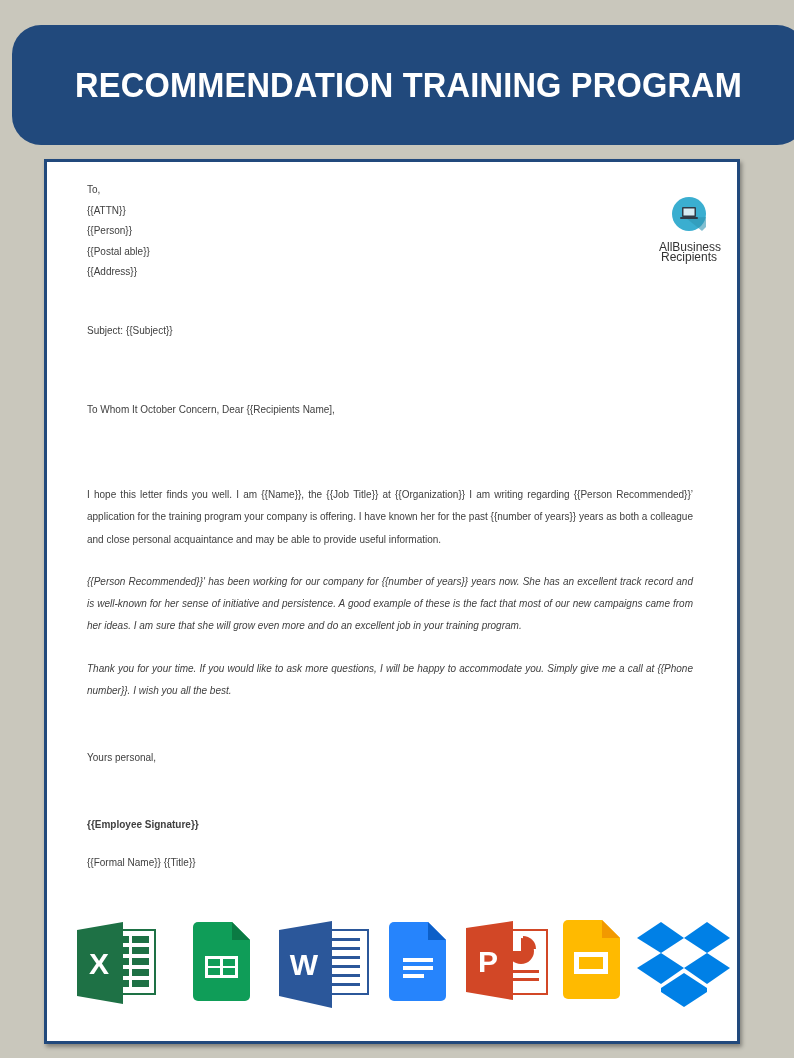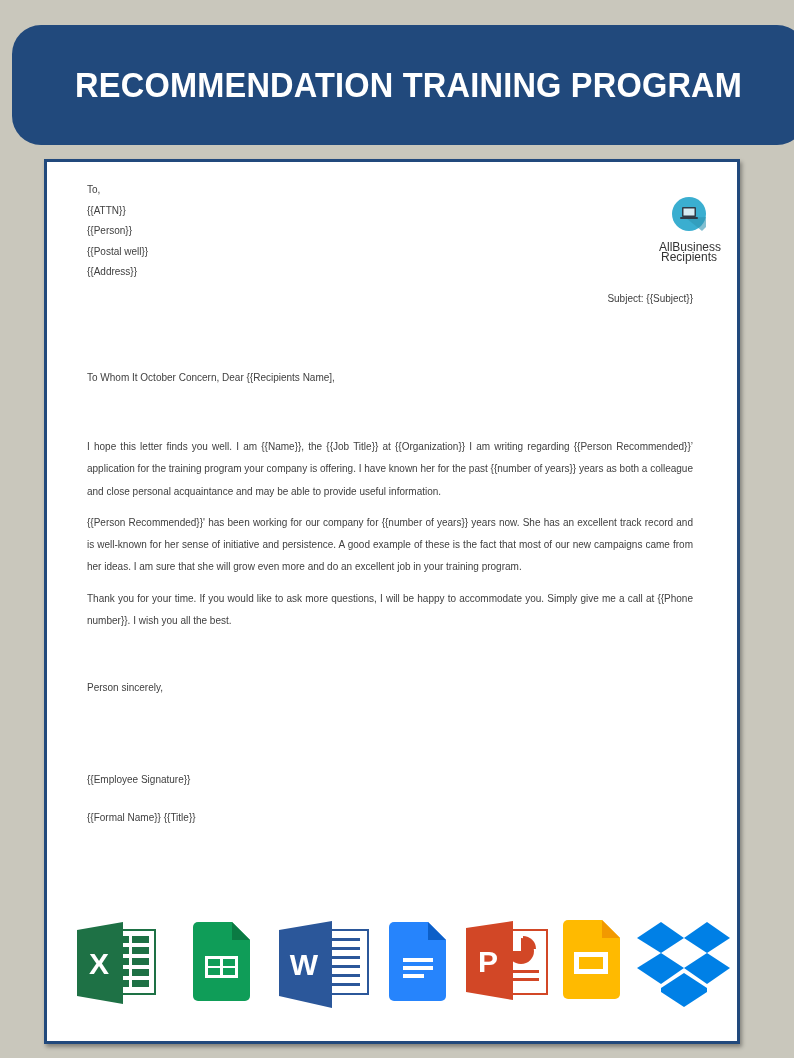"{{Postal well}}" div { text: well -> able }
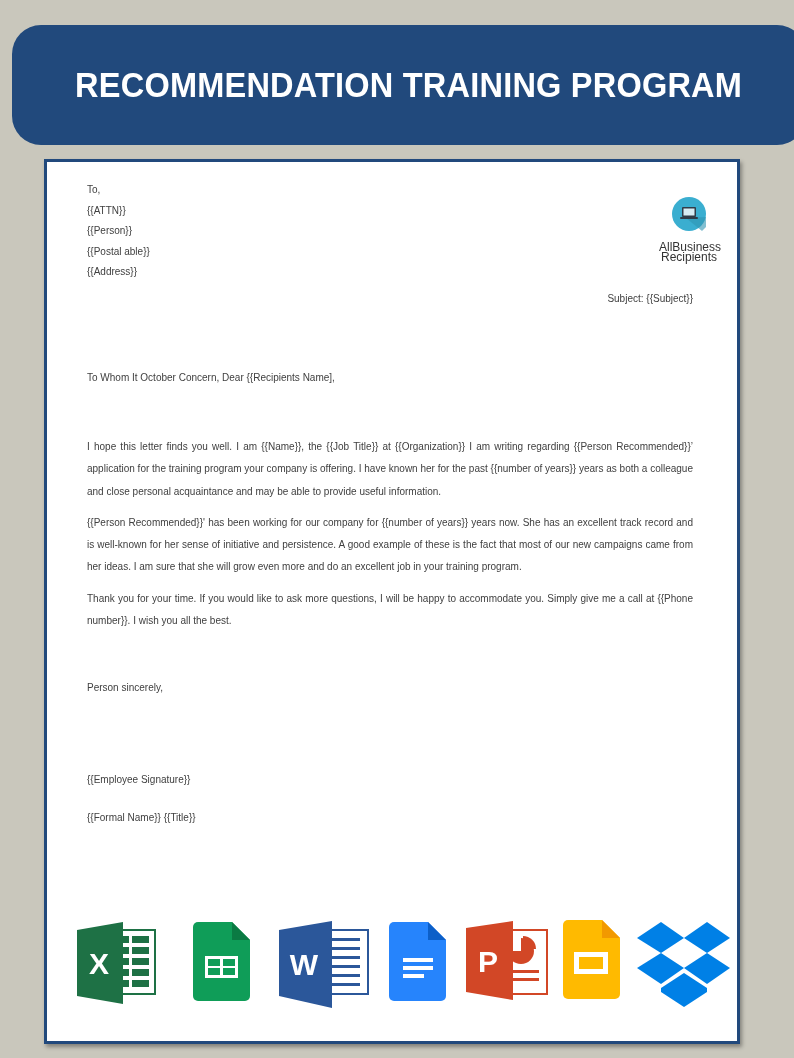"Subject: {{Subject}}" .subject { margin-top: 6px -> 38px; text-align: right -> none }
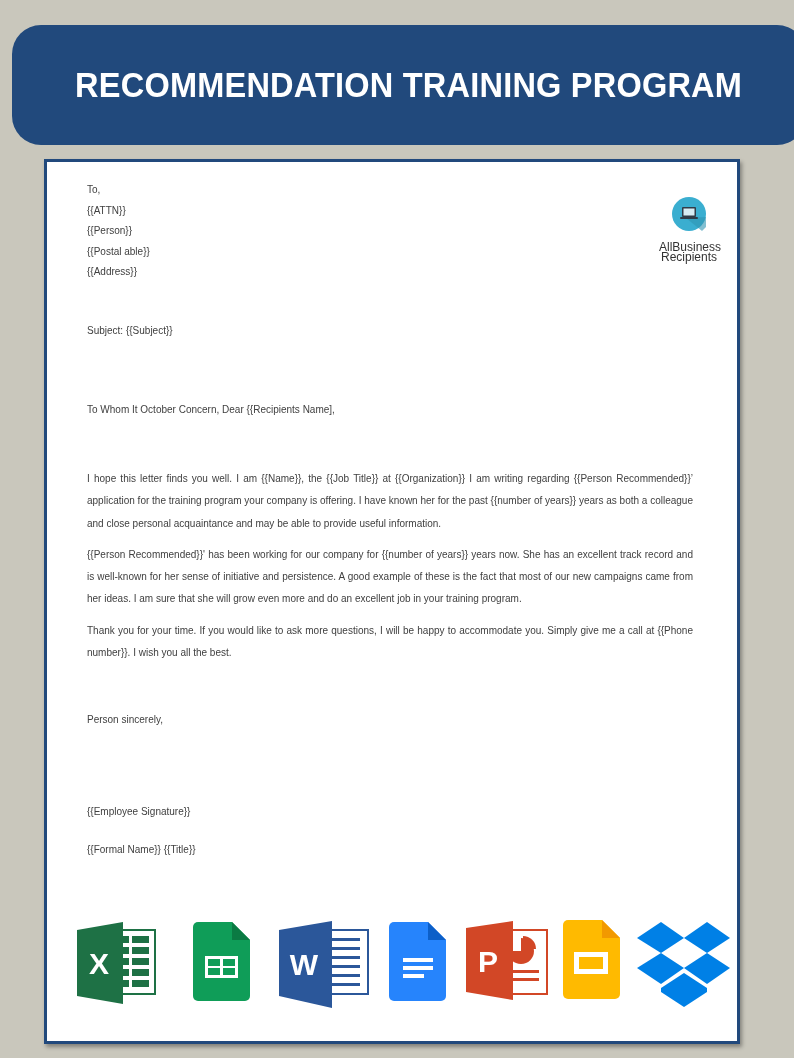"I hope this letter finds" .p1 { margin-top: 48px -> 64px }
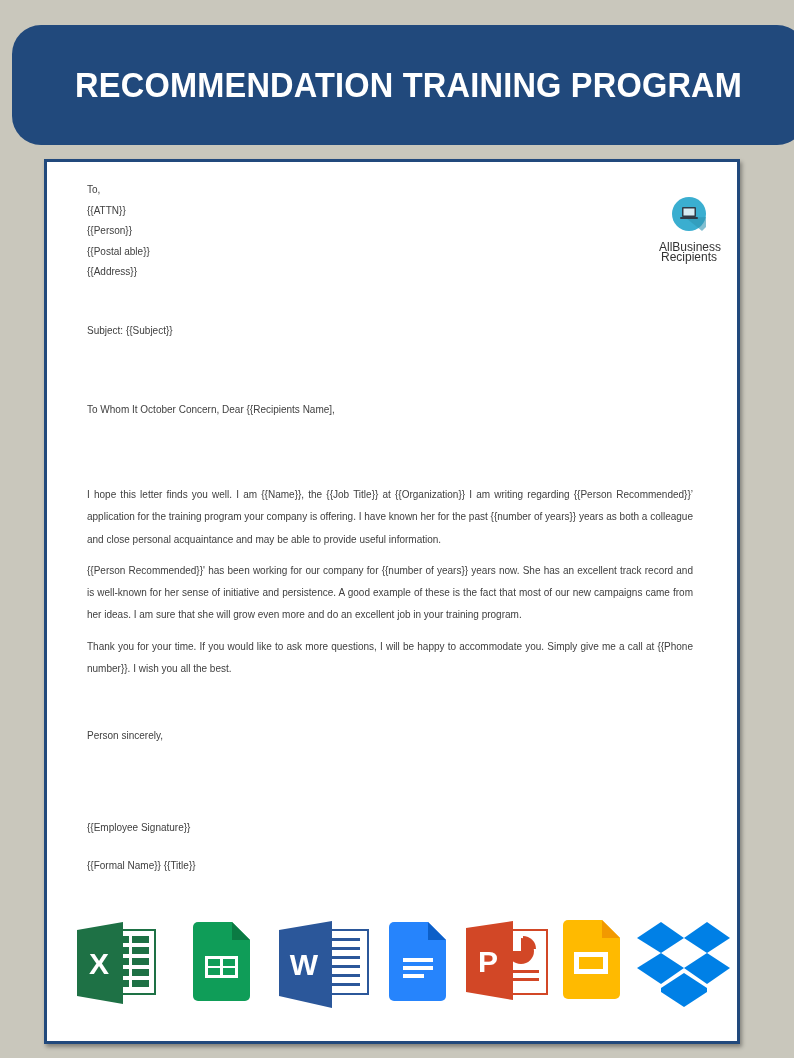"{{Person Recommended}}' has been working" .p2, .p3 { font-style: none -> italic; margin-top: 9px -> 20px }
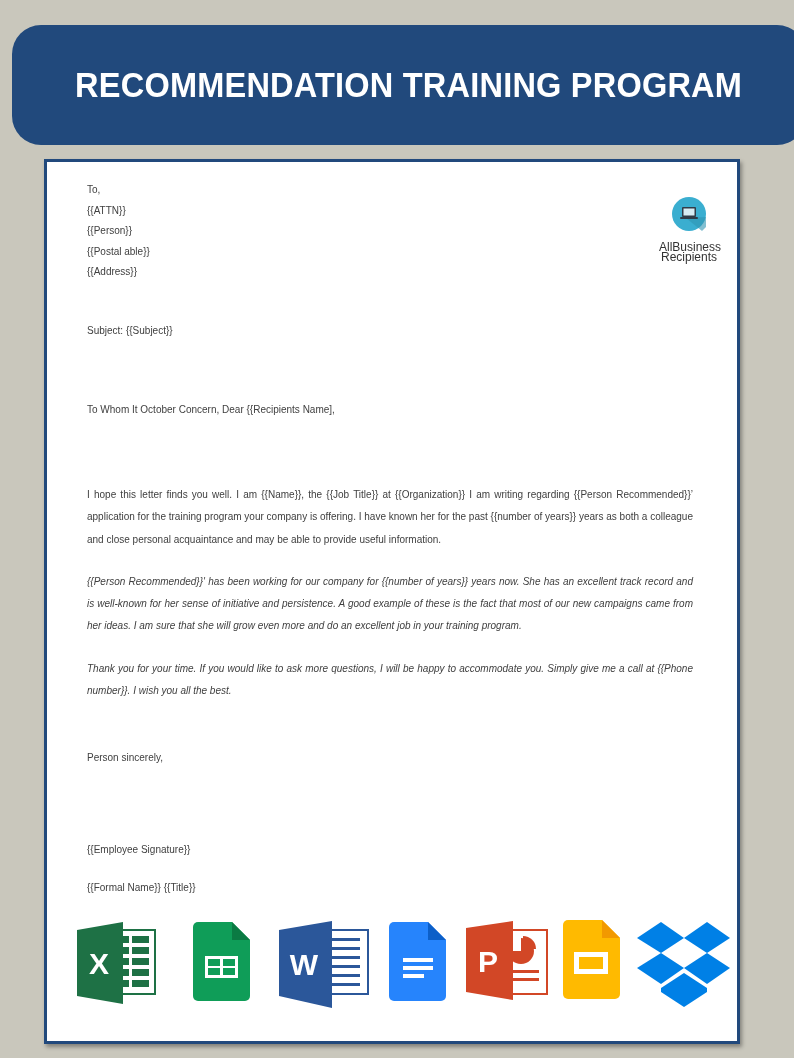"Person sincerely," div.closing { text: Person sincerely -> Yours personal }
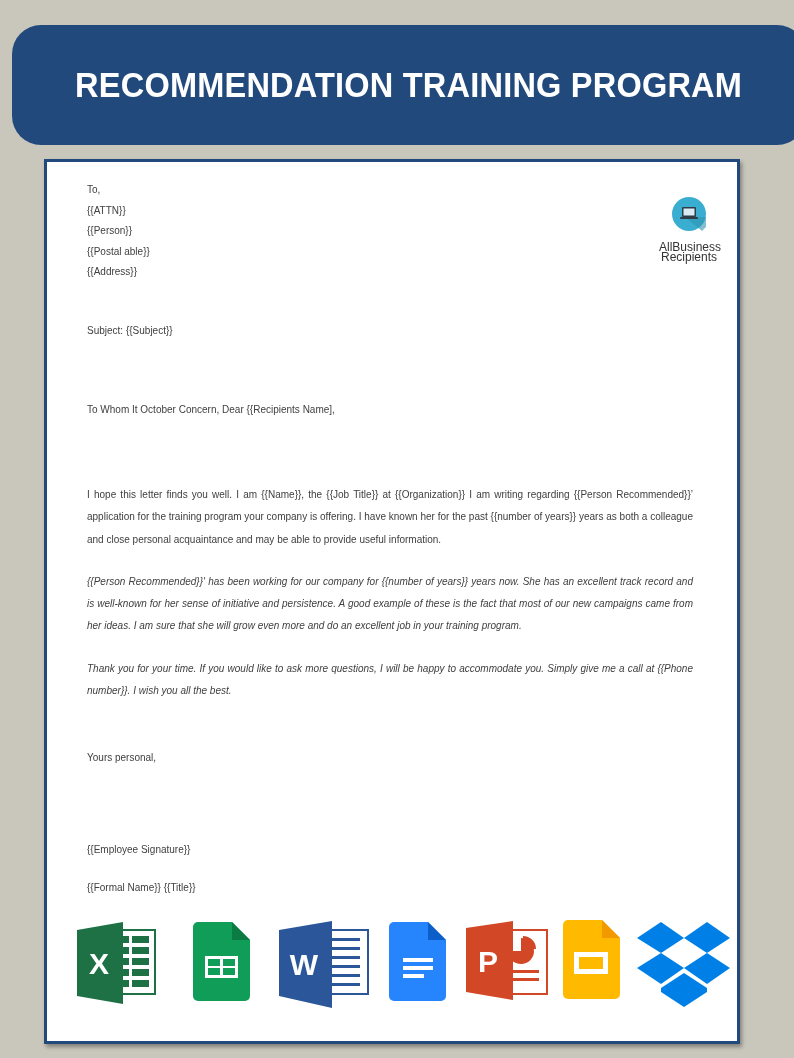"{{Employee Signature}}" .sig { font-weight: none -> bold; margin-top: 72px -> 47px }
